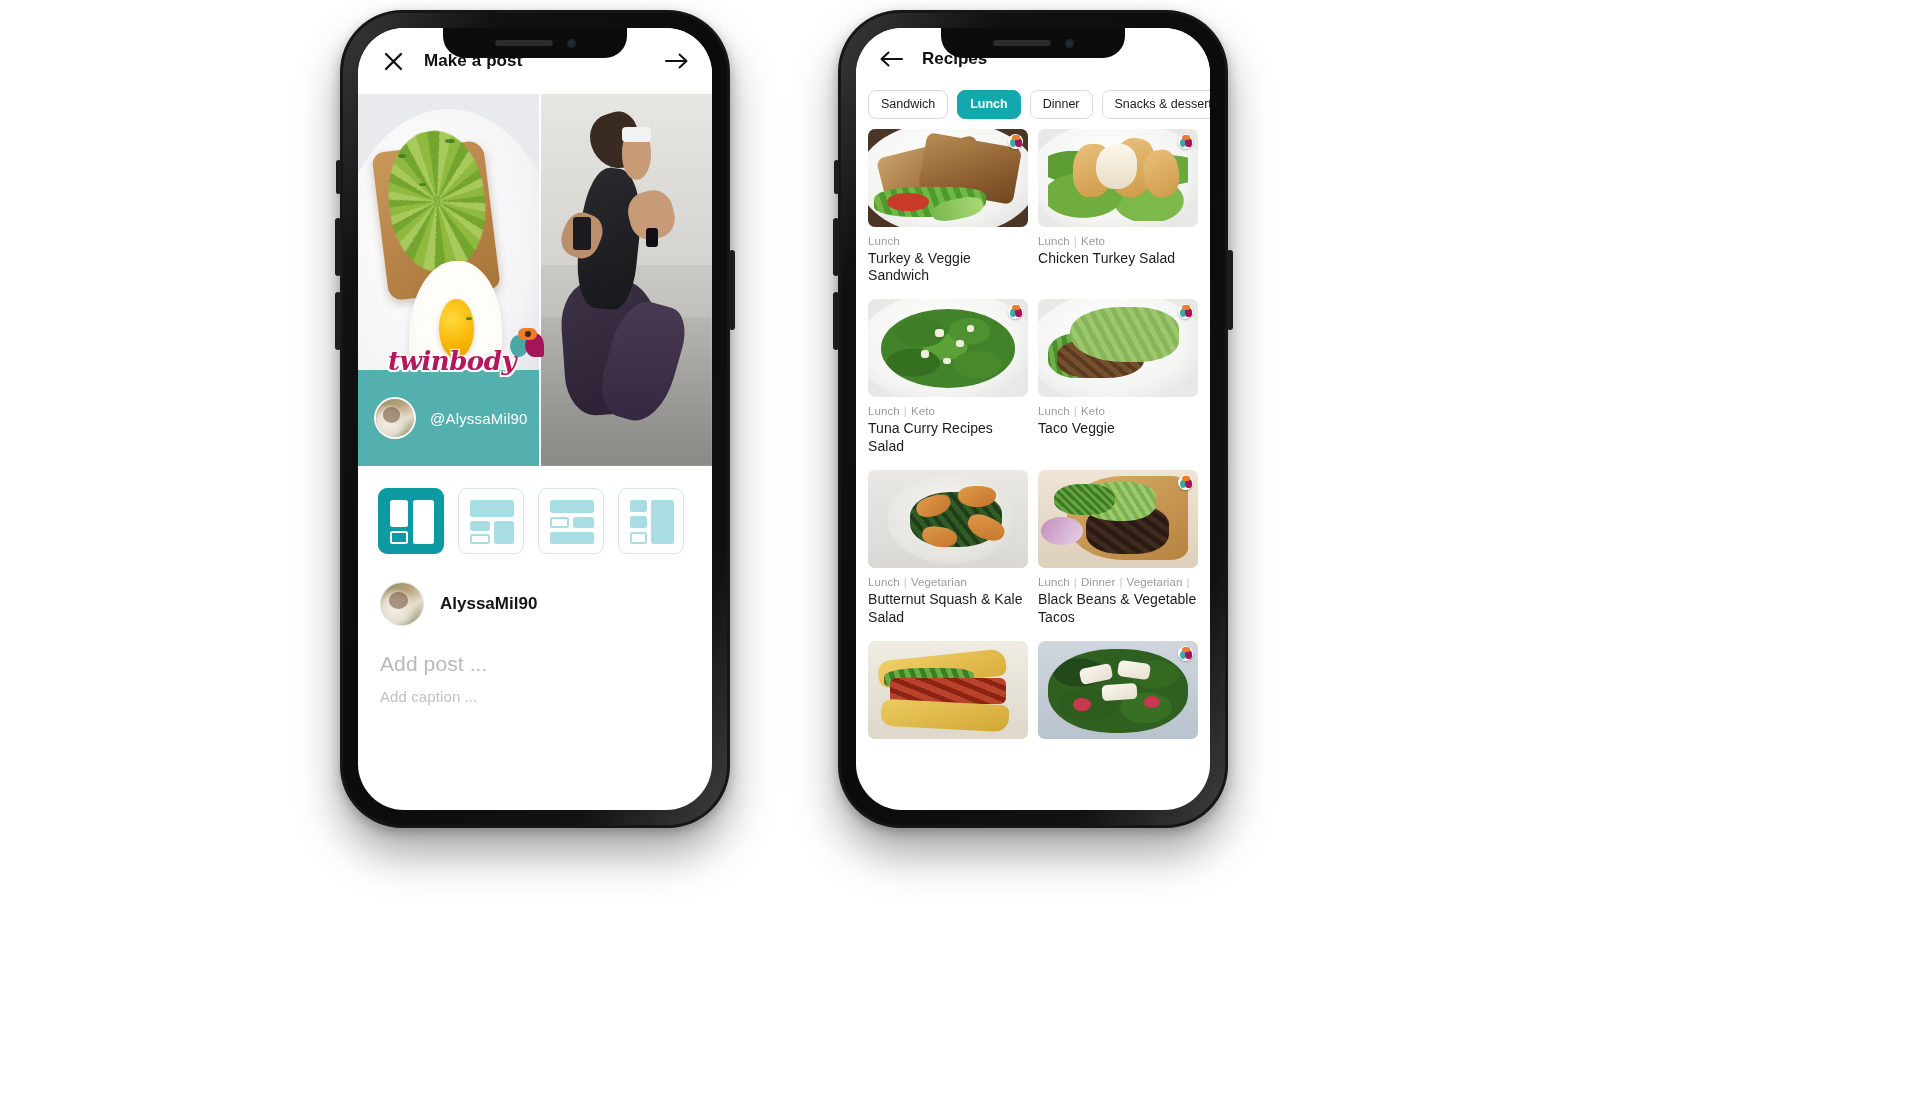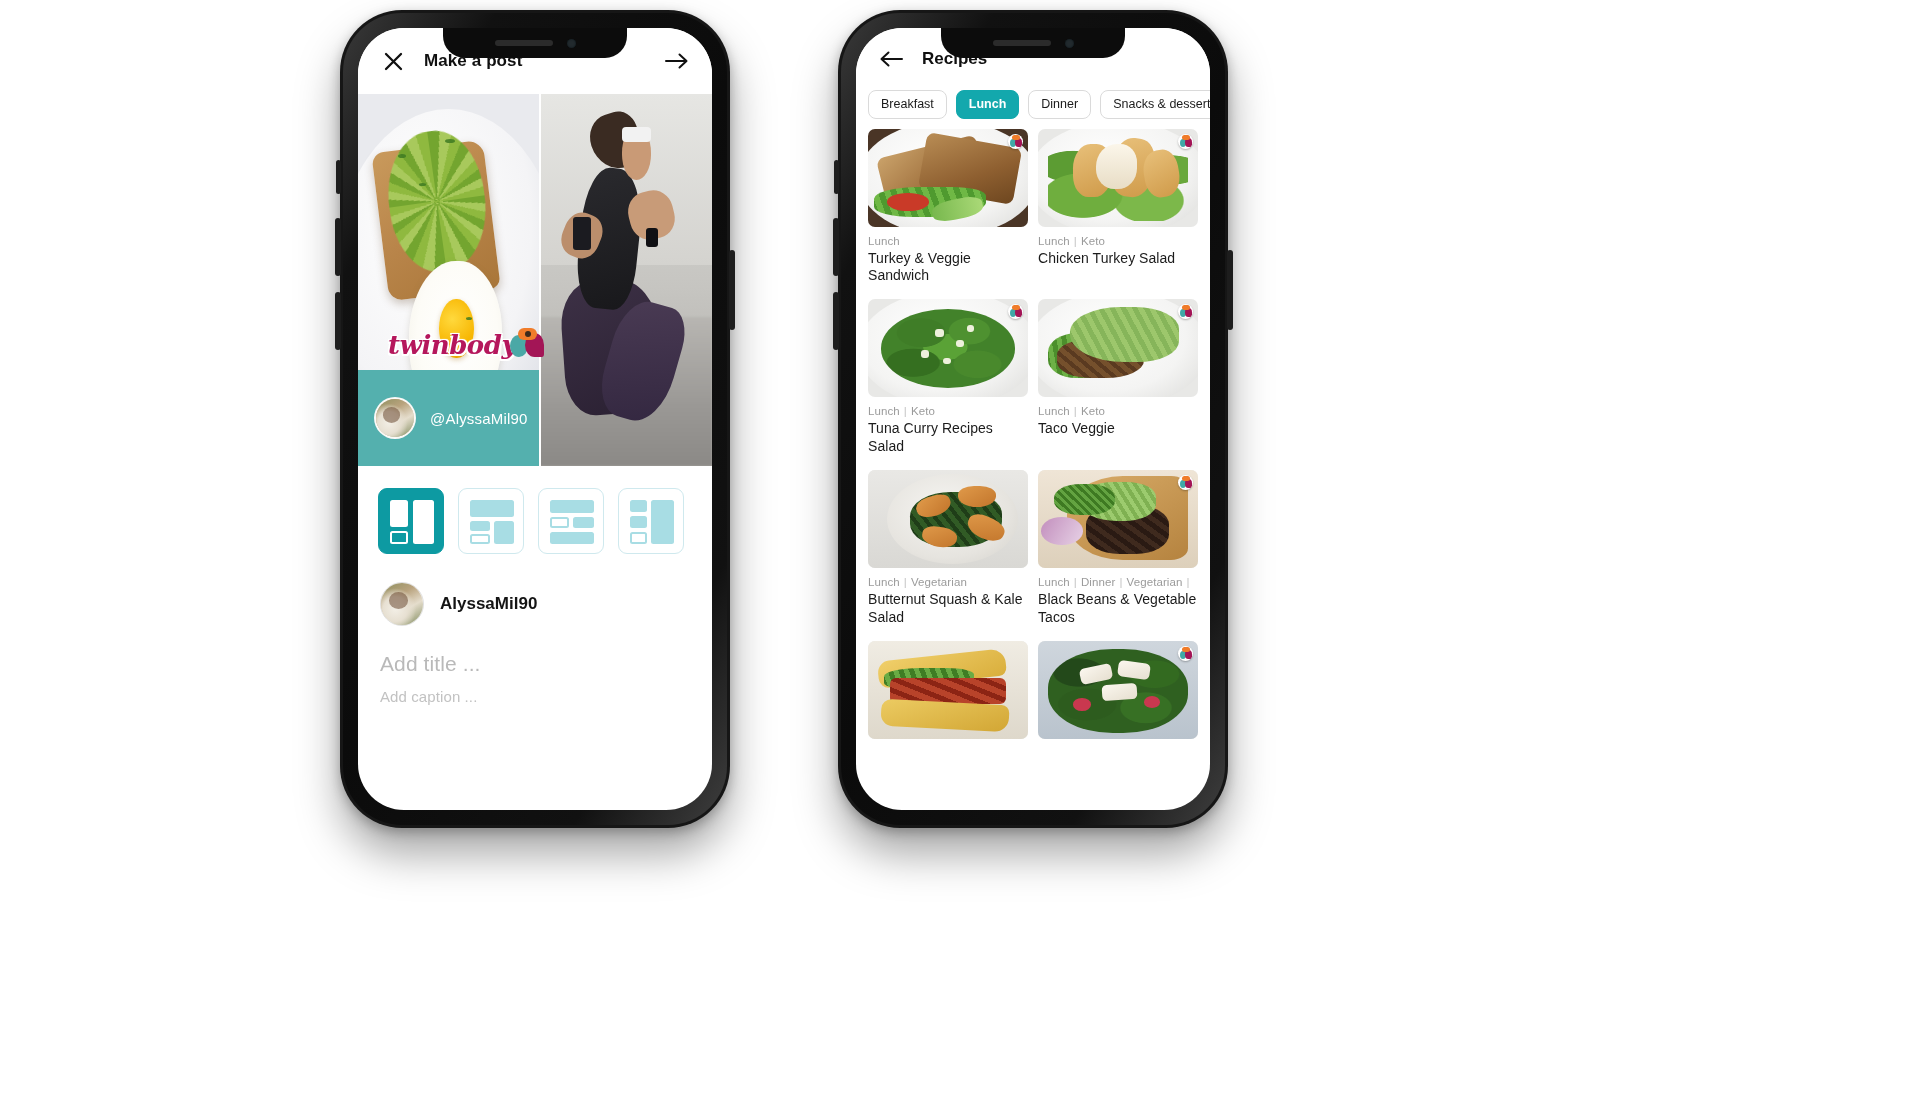"Breakfast" div.chip { text: Breakfast -> Sandwich }
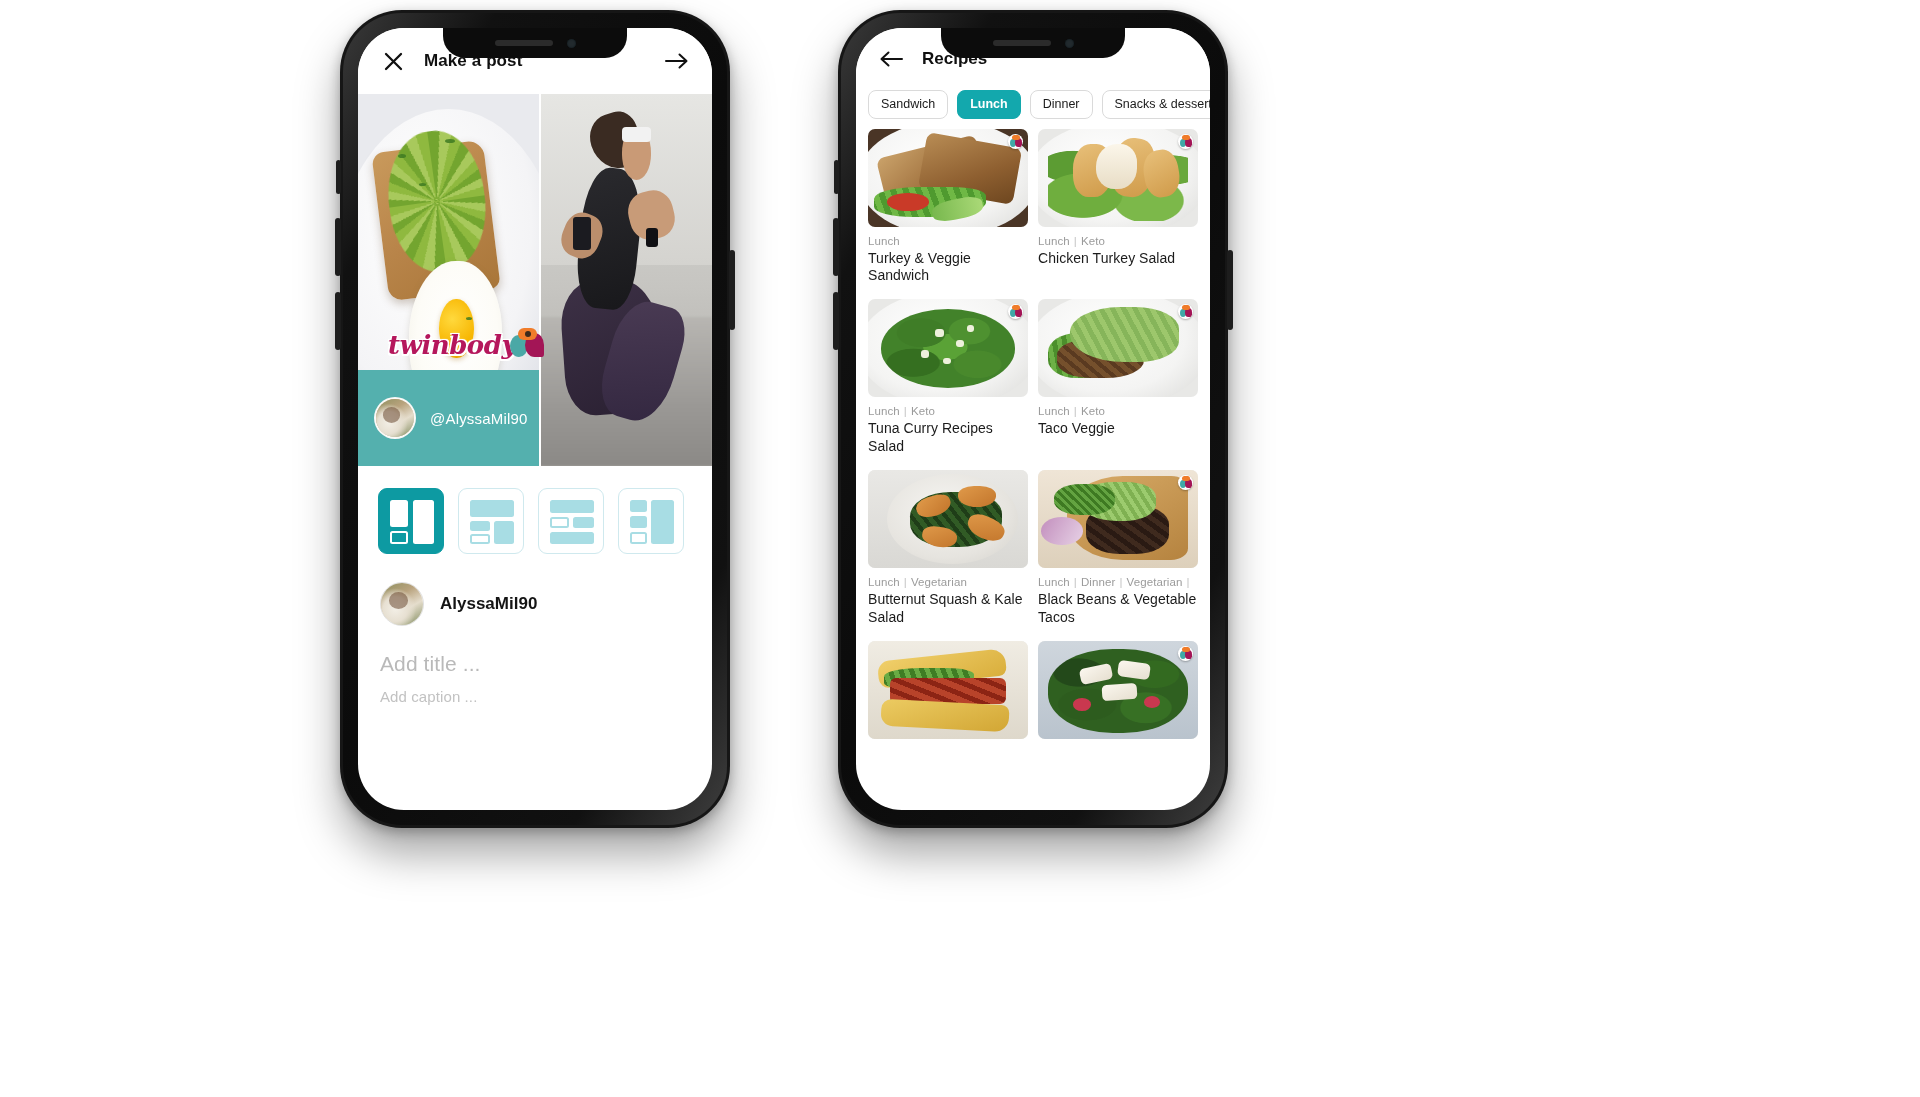"twinbody" .logo-wrap { align-items: flex-start -> flex-end }
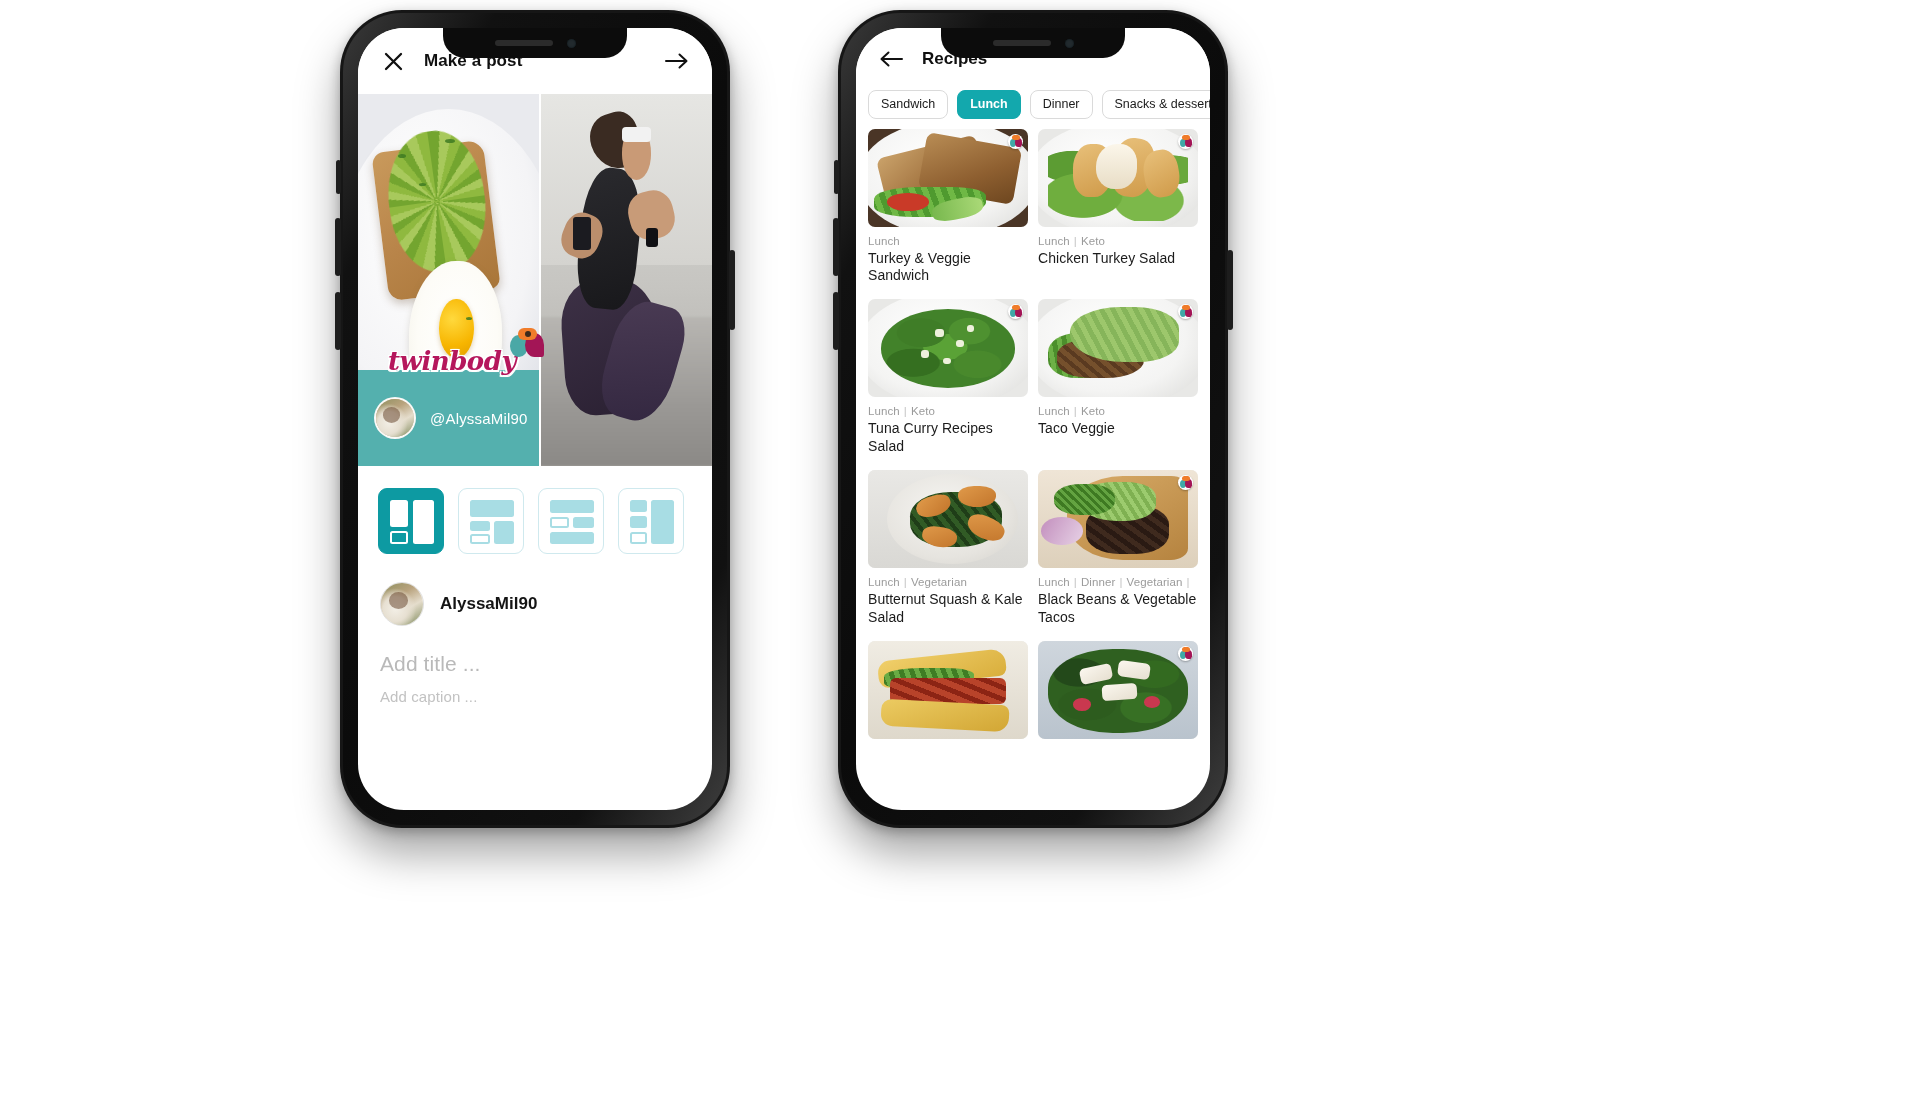"Add title ..." div.compose-title { text: title -> post }
